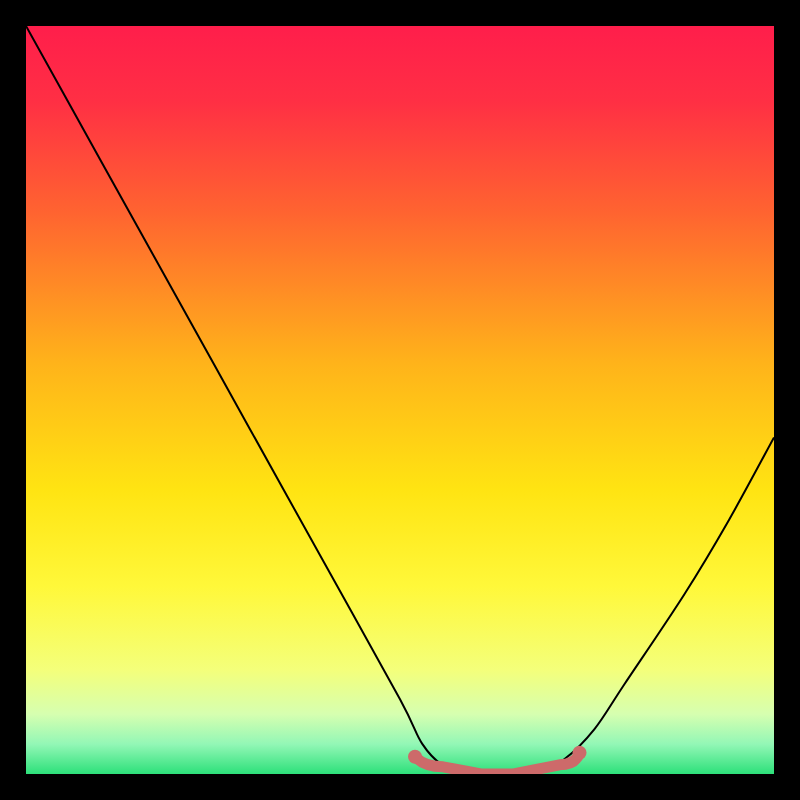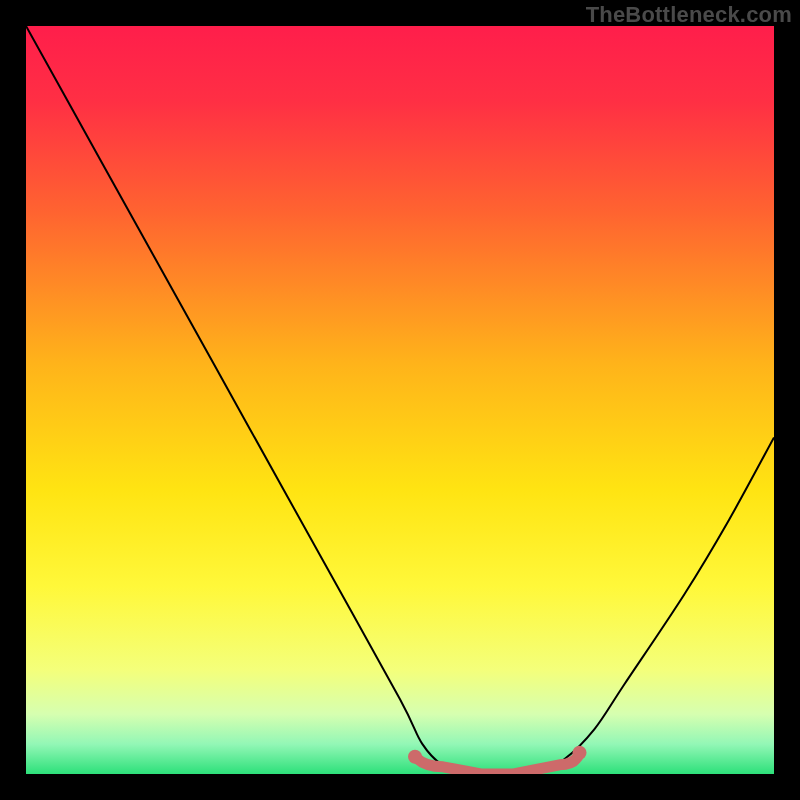"TheBottleneck.com" div.watermark { html: <div>TheBottleneck.com</div> -> none }
